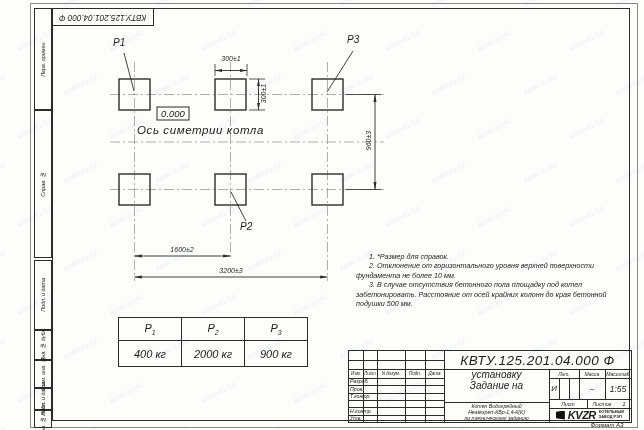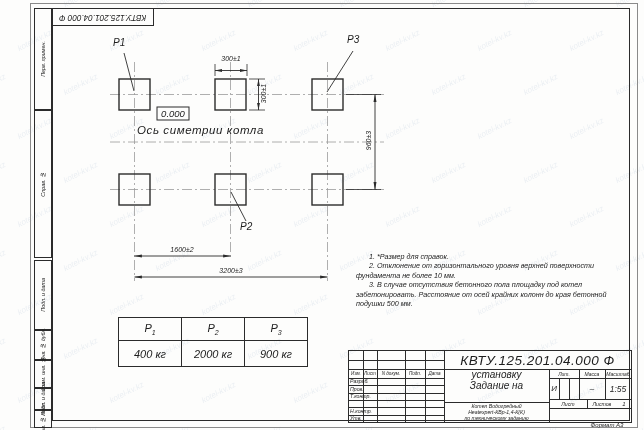"KVZR" div.tb-cell { html: none -> <div> <span></span> <span>KVZR</span> <span> <div>КОТЕЛЬНЫЙ</div> <div>ЗАВОД РЭП</div> </span> </div> }
